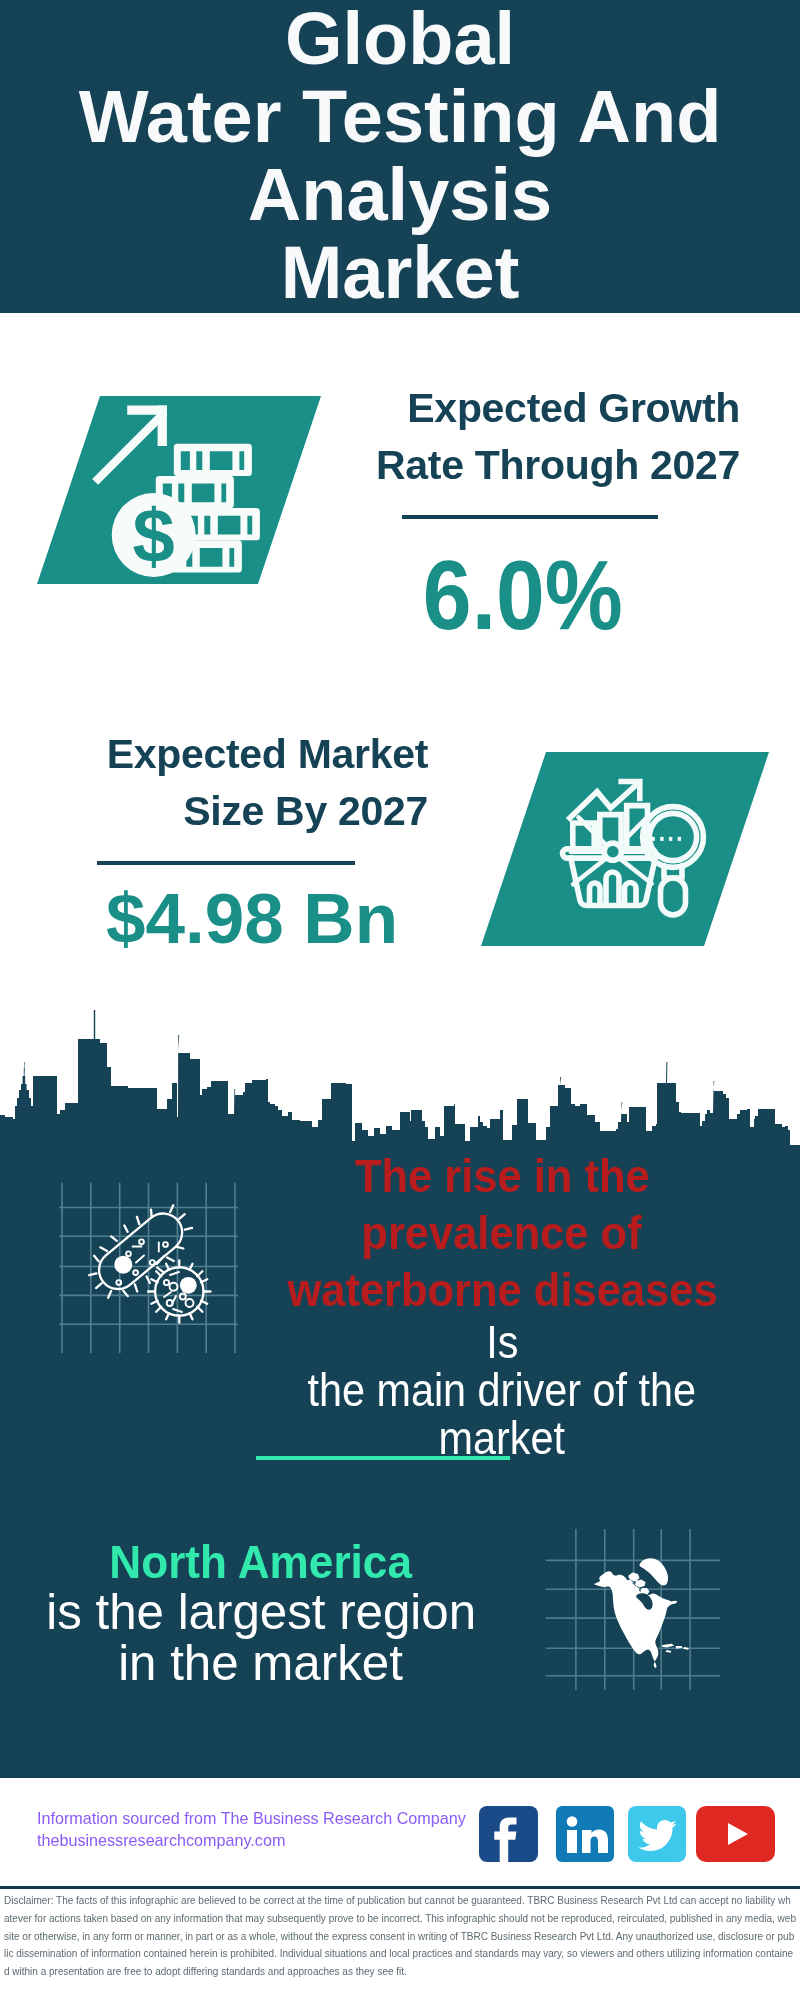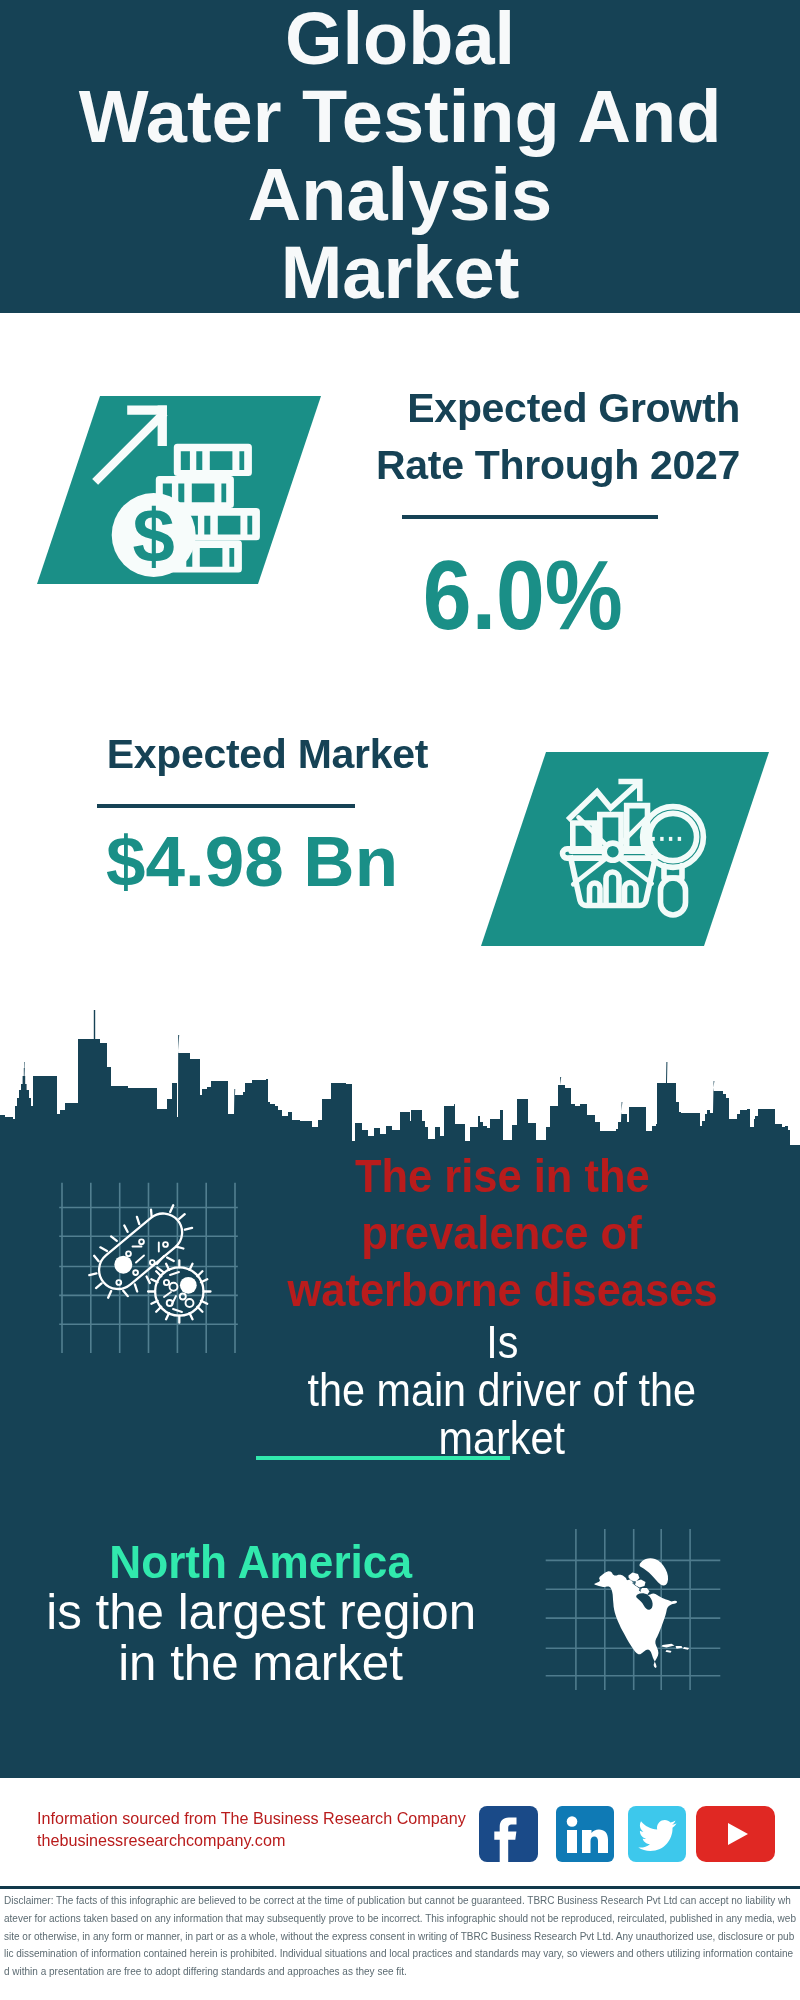"Size By 2027" div.t-head { html: none -> <div>Size By 2027</div> }
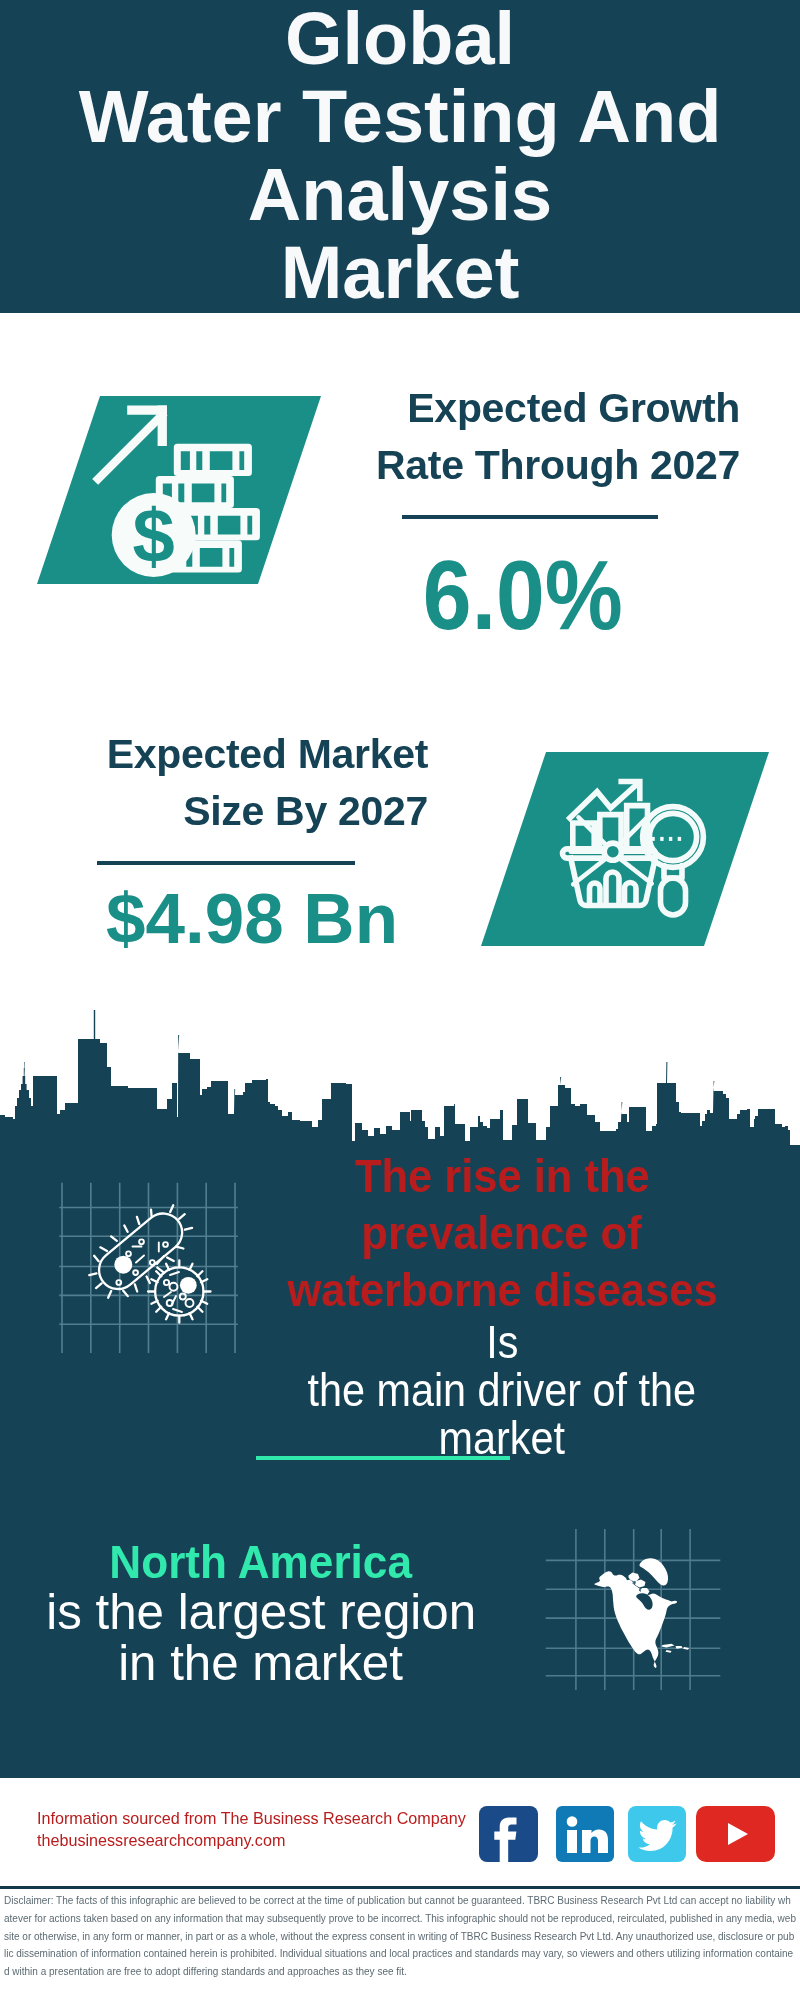"Information sourced from The Business" .src-line { color: #b91c1c -> #8b5cf6 }
